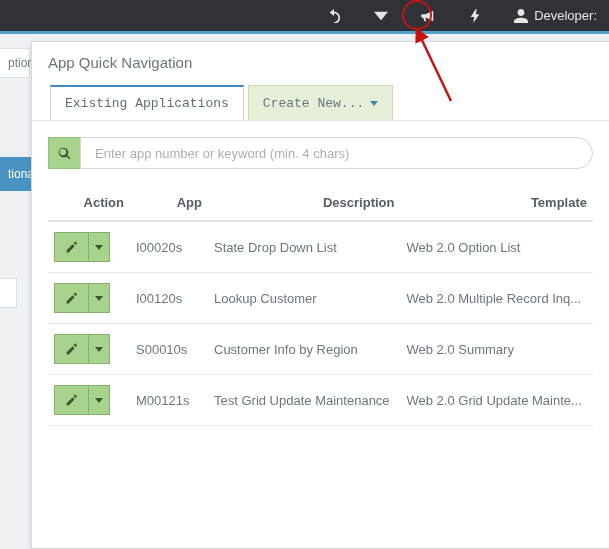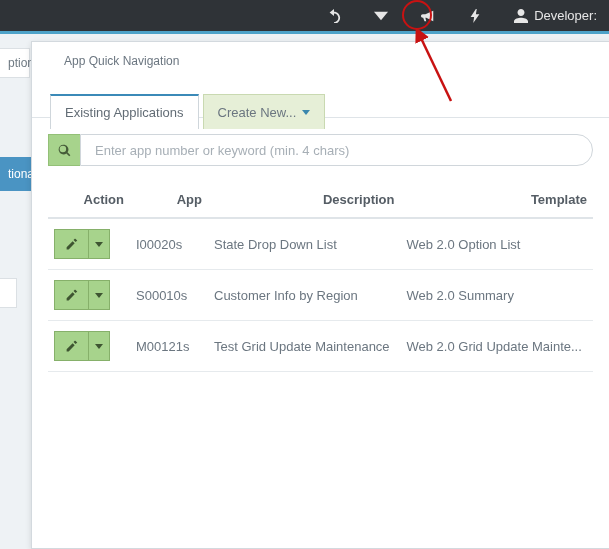"App Quick Navigation" .panel-title { font-size: 12px -> 15px; padding: 12px 32px 14px -> 12px 16px 14px }
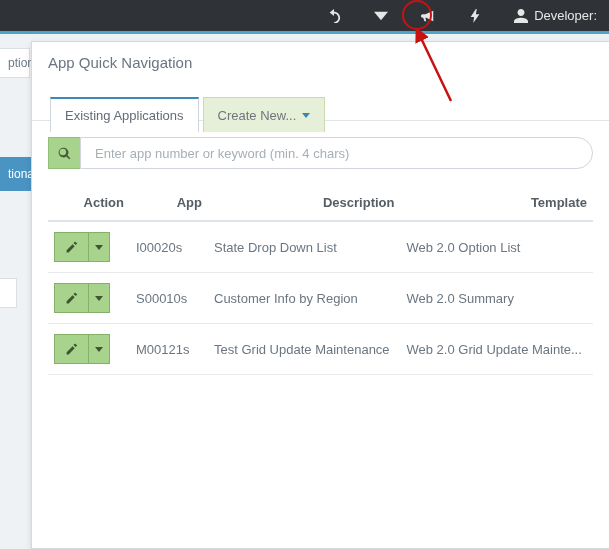"Existing Applications" .tab { font-family: none -> Liberation Mono, monospace; top: 12px -> 0 }
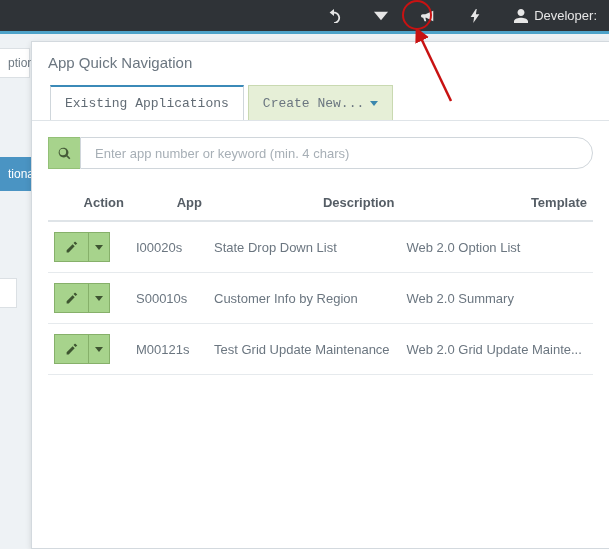"I00120s" tr { html: none -> <tr> <td> <div> <div> <svg> <path></path> </svg> </div> <div> <span></span> </div> </div> </td> <td>I00120s</td> <td>Lookup Customer</td> <td>Web 2.0 Multiple Record Inq...</td> </tr> }
